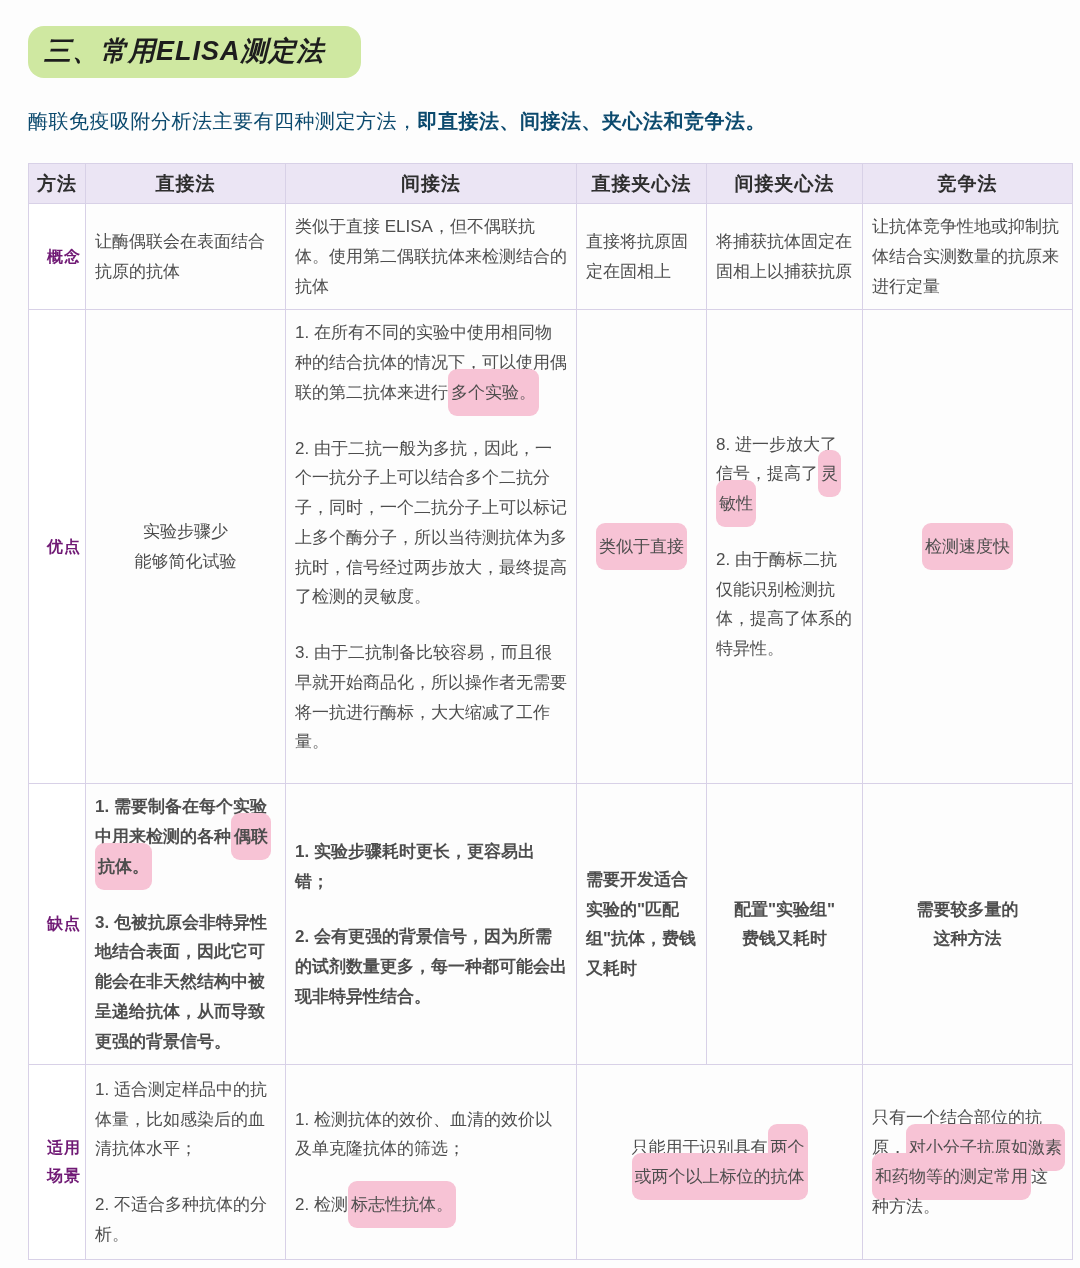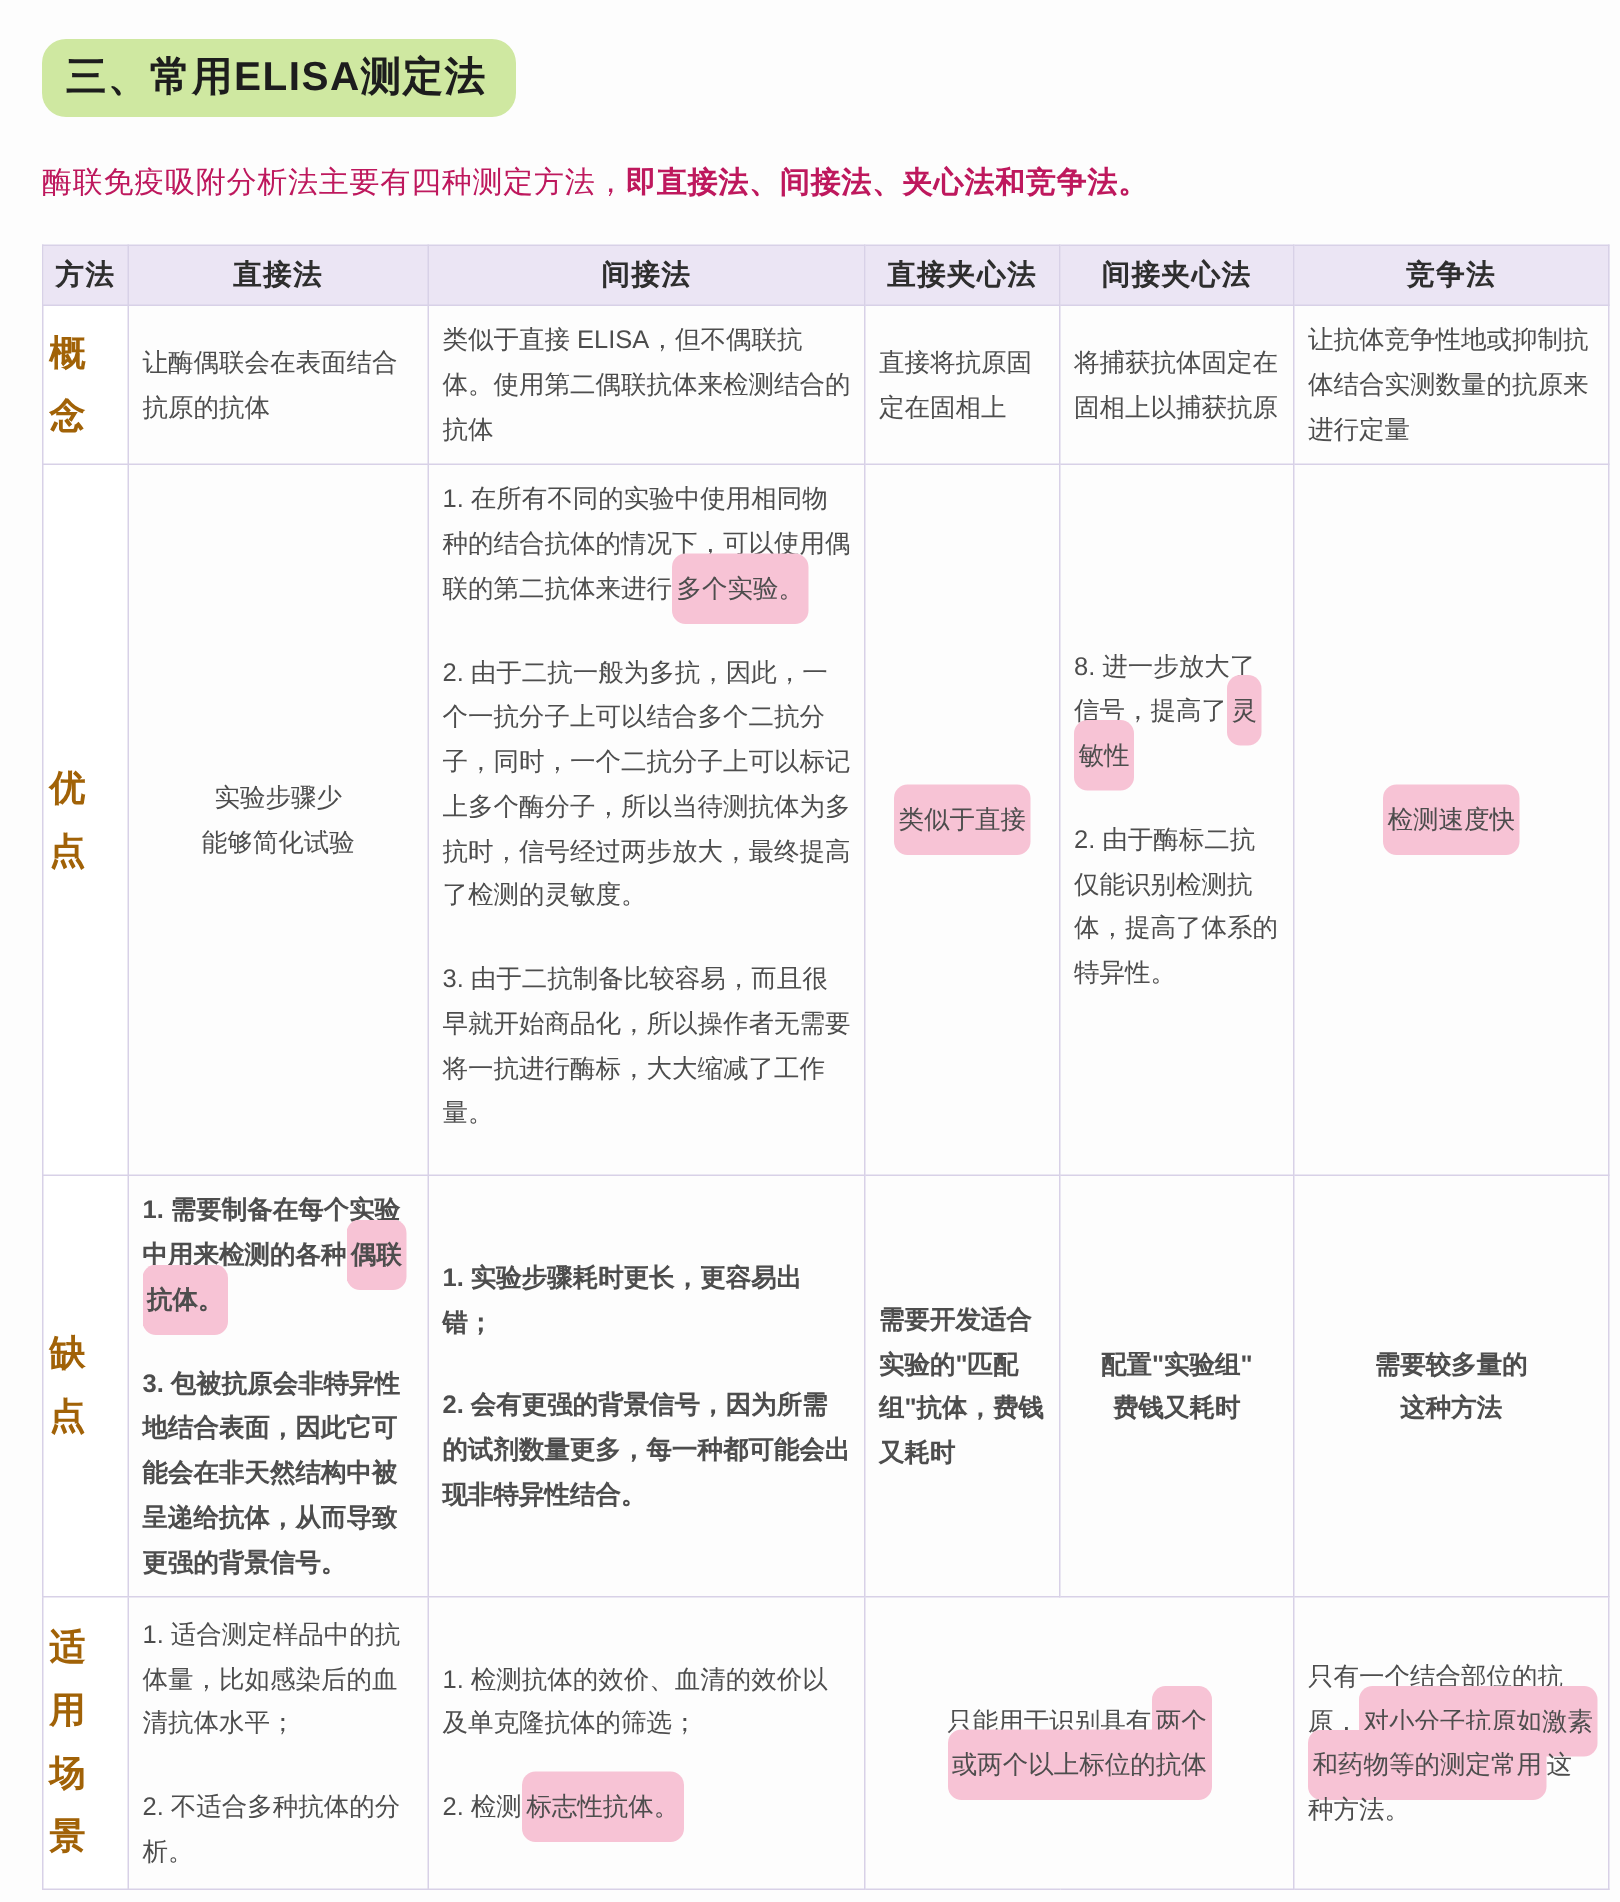"三、常用ELISA测定法" .title-pill { font-style: none -> italic; padding: 7px 19px 9px 16px -> 7px 36px 9px 16px }
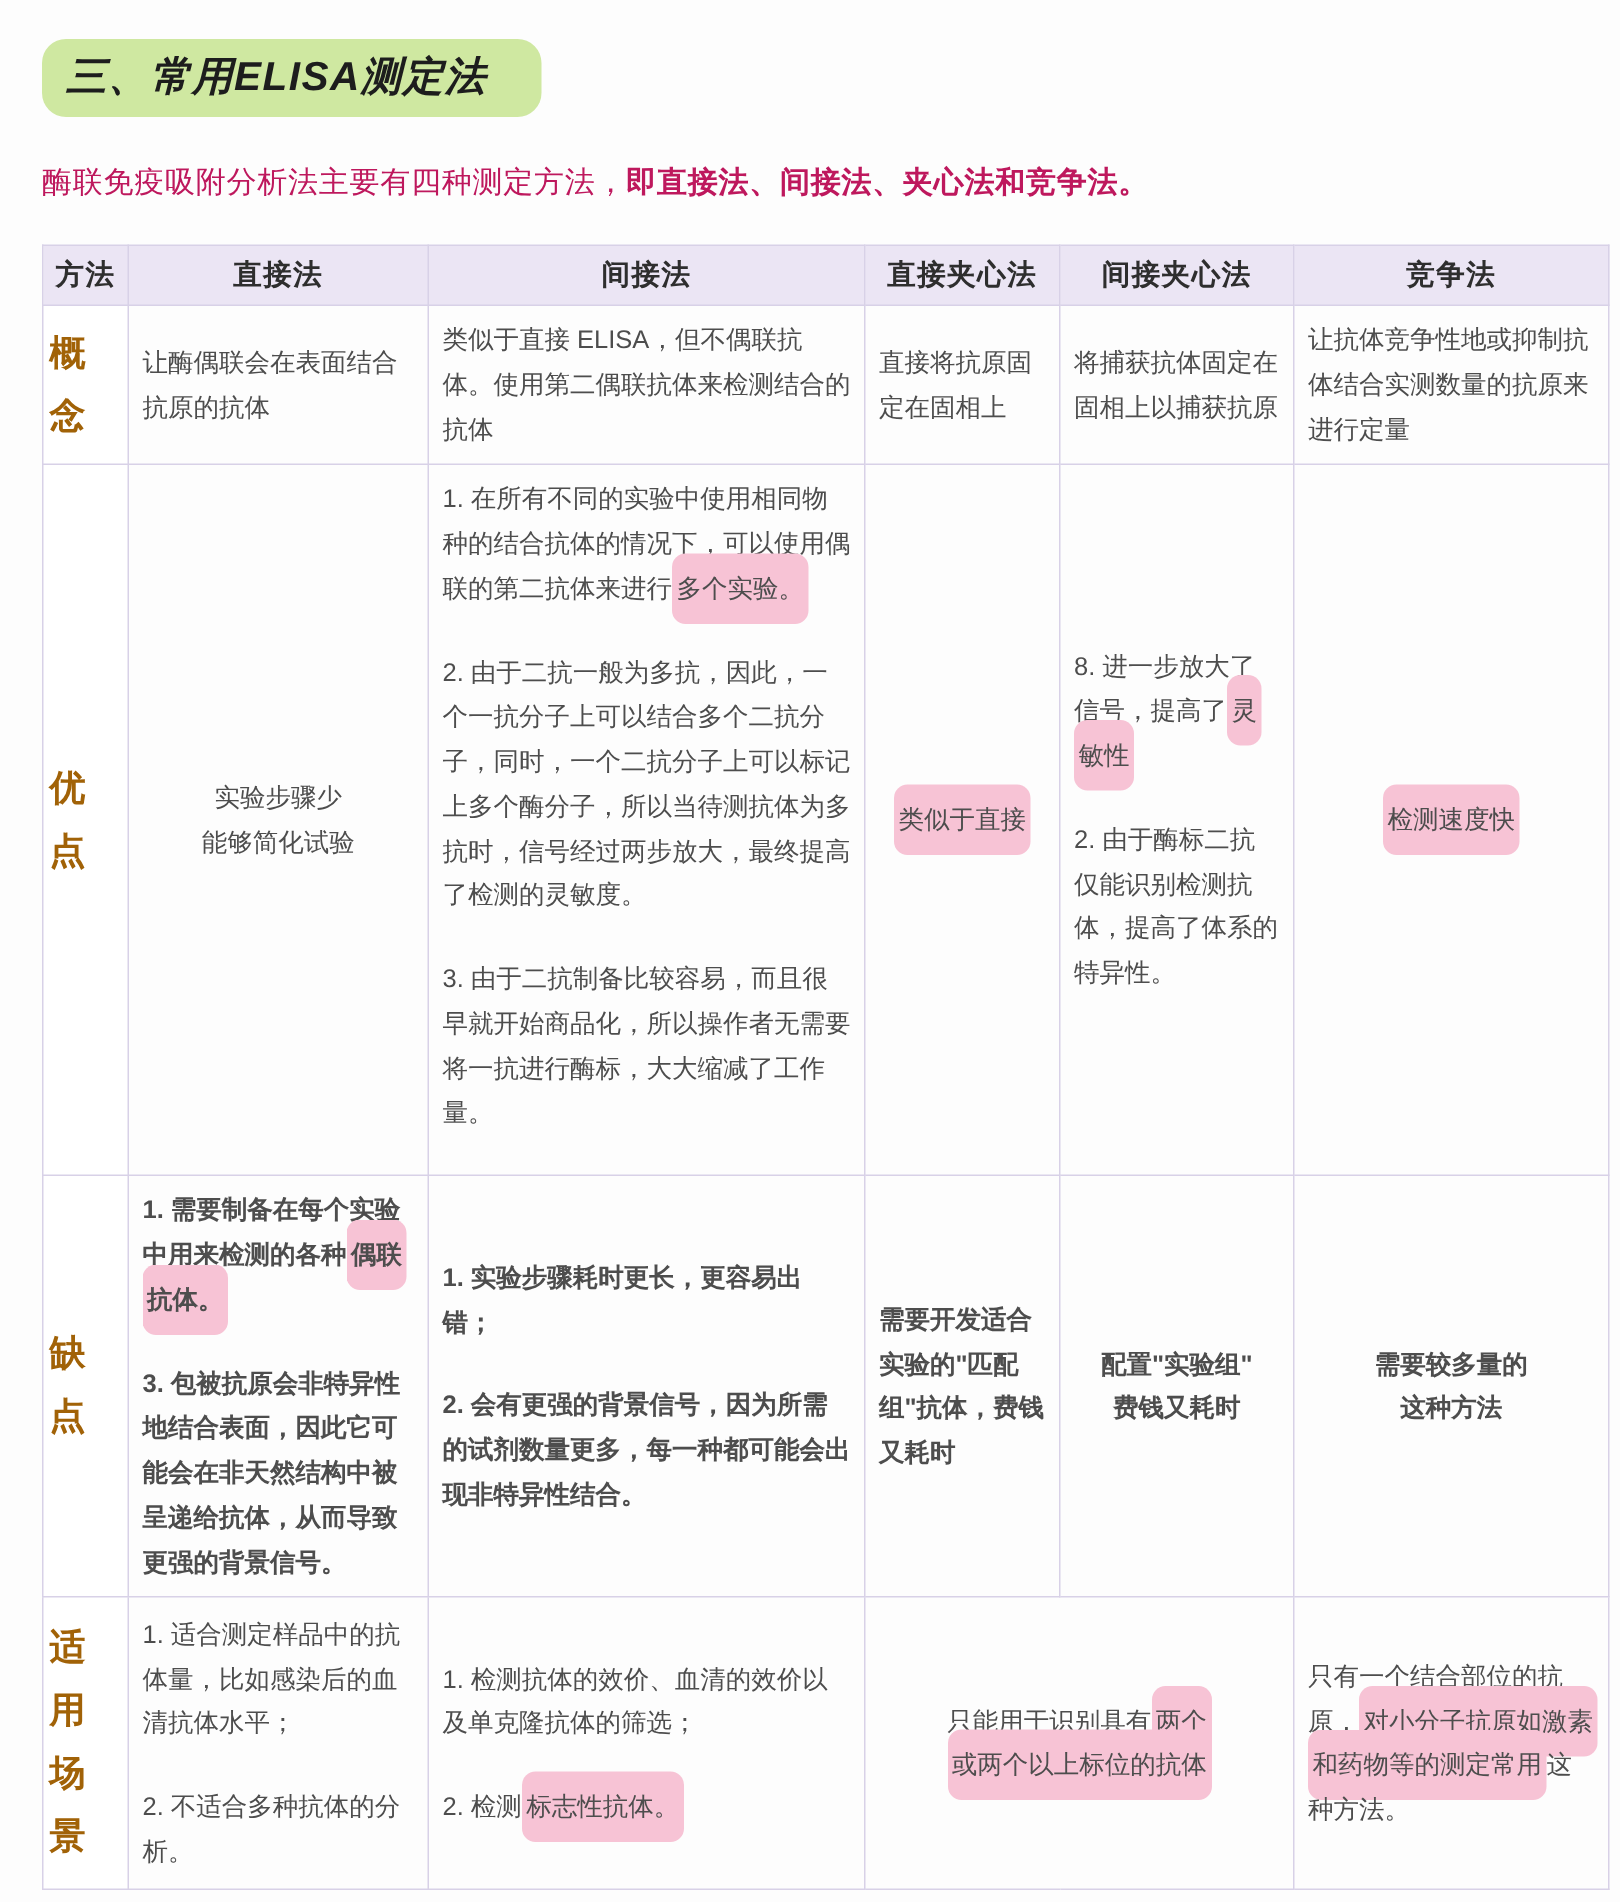"酶联免疫吸附分析法主要有四种测定方法，即直接法、间接法、夹心法和竞争法。" .intro { color: #be185d -> #0c4a6e }
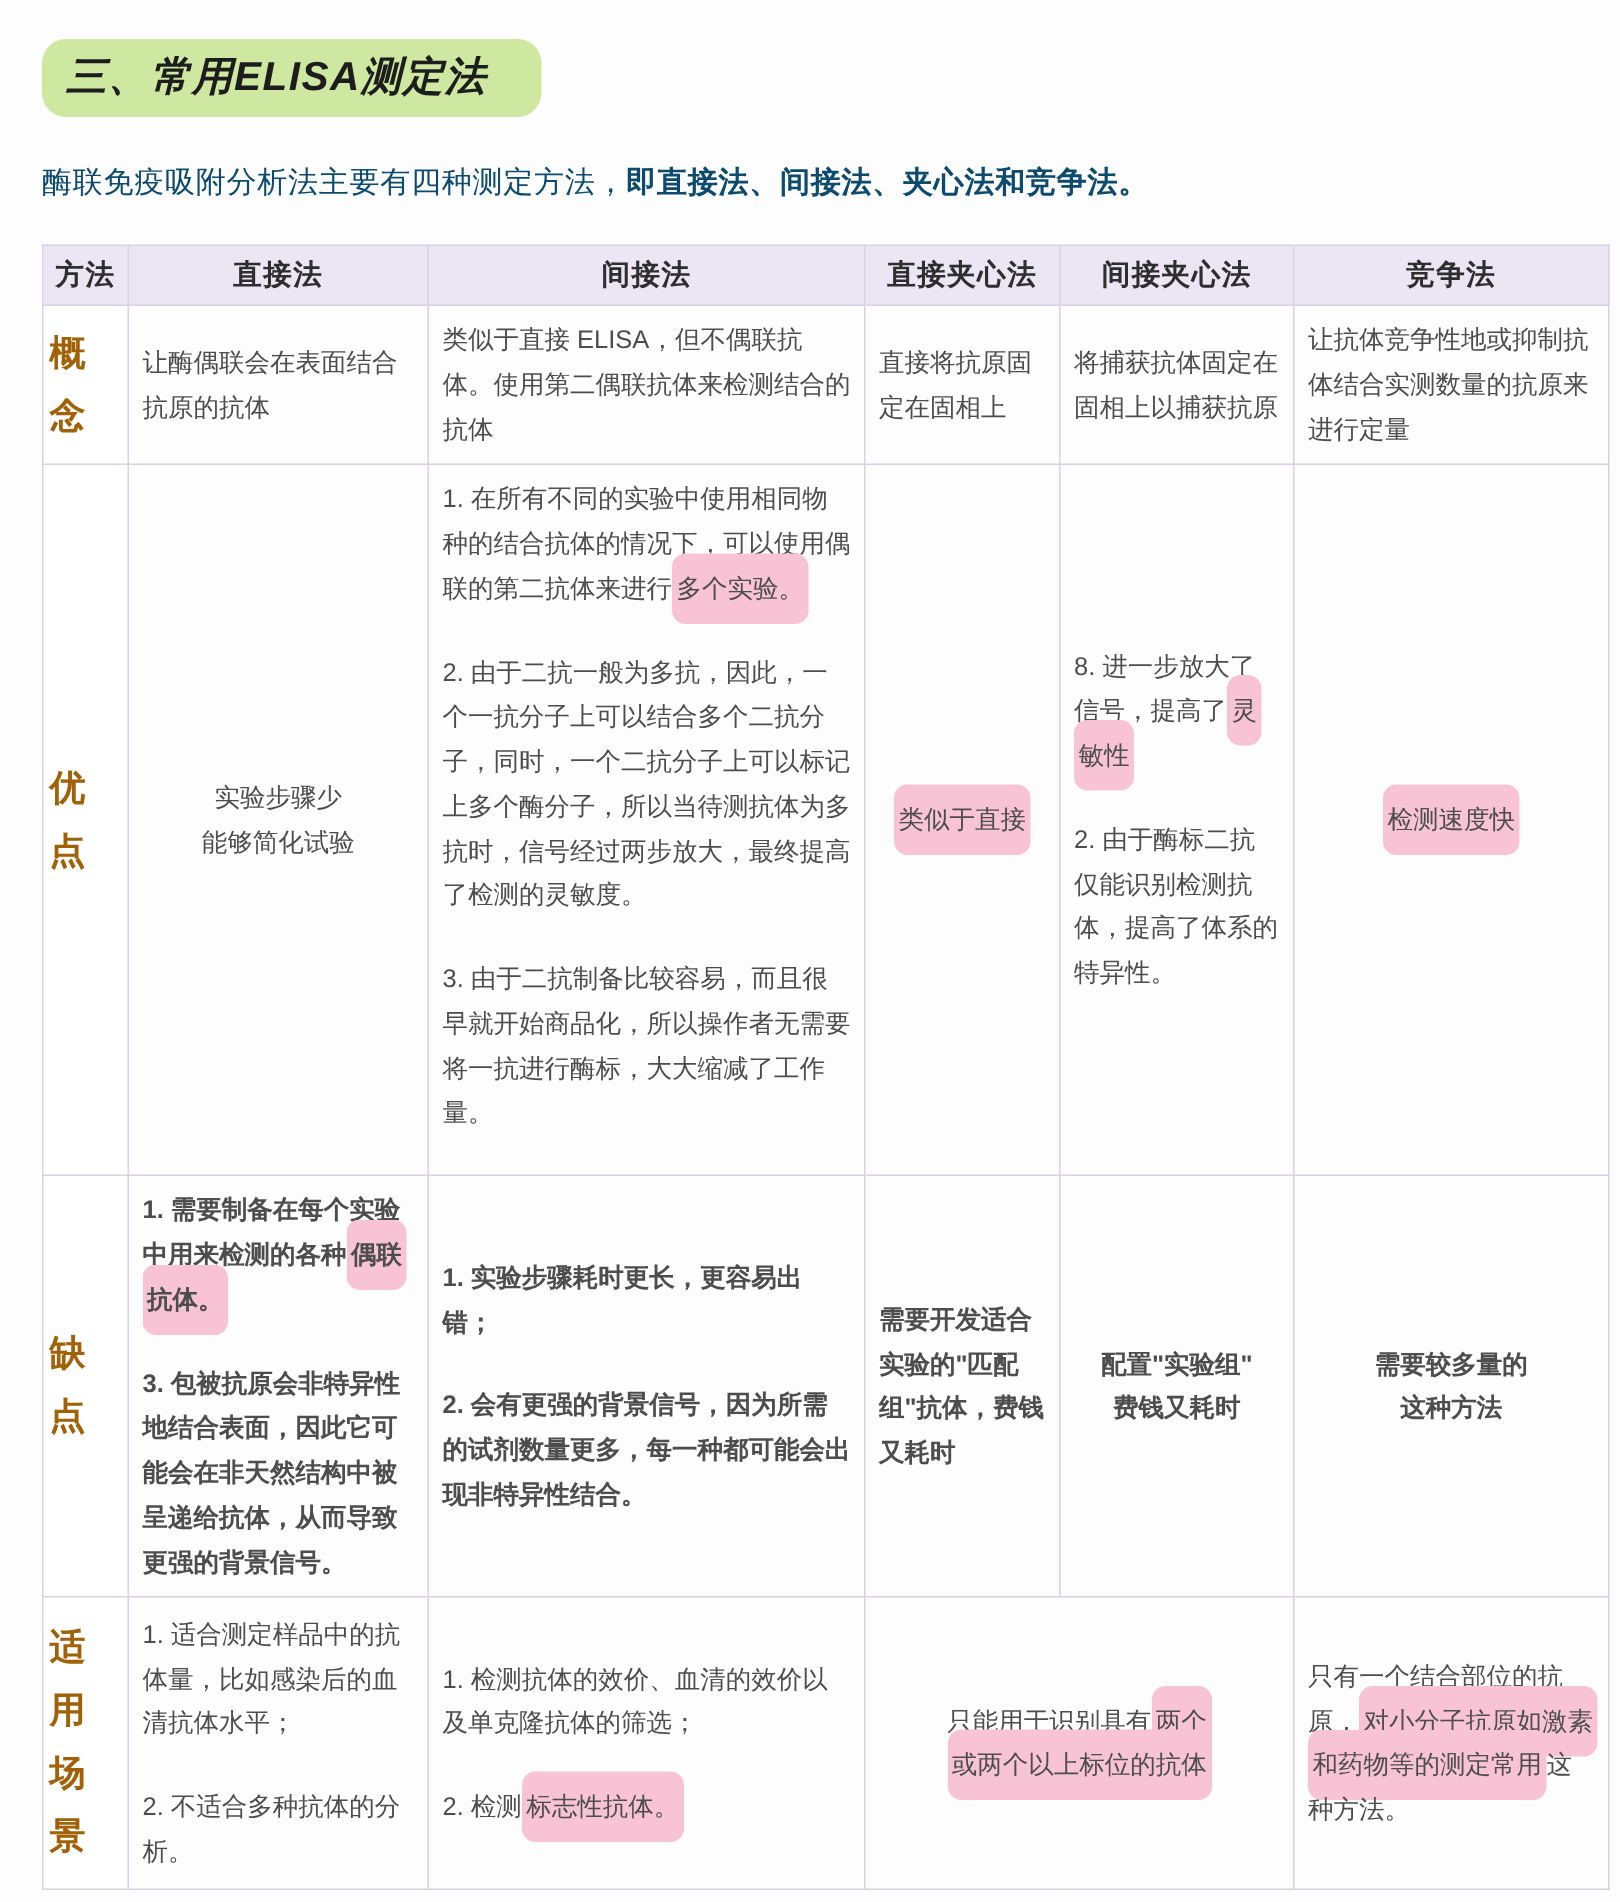"概念" tbody th { color: #a16207 -> #701a75; font-size: 24px -> 16px; text-align: left -> right }
